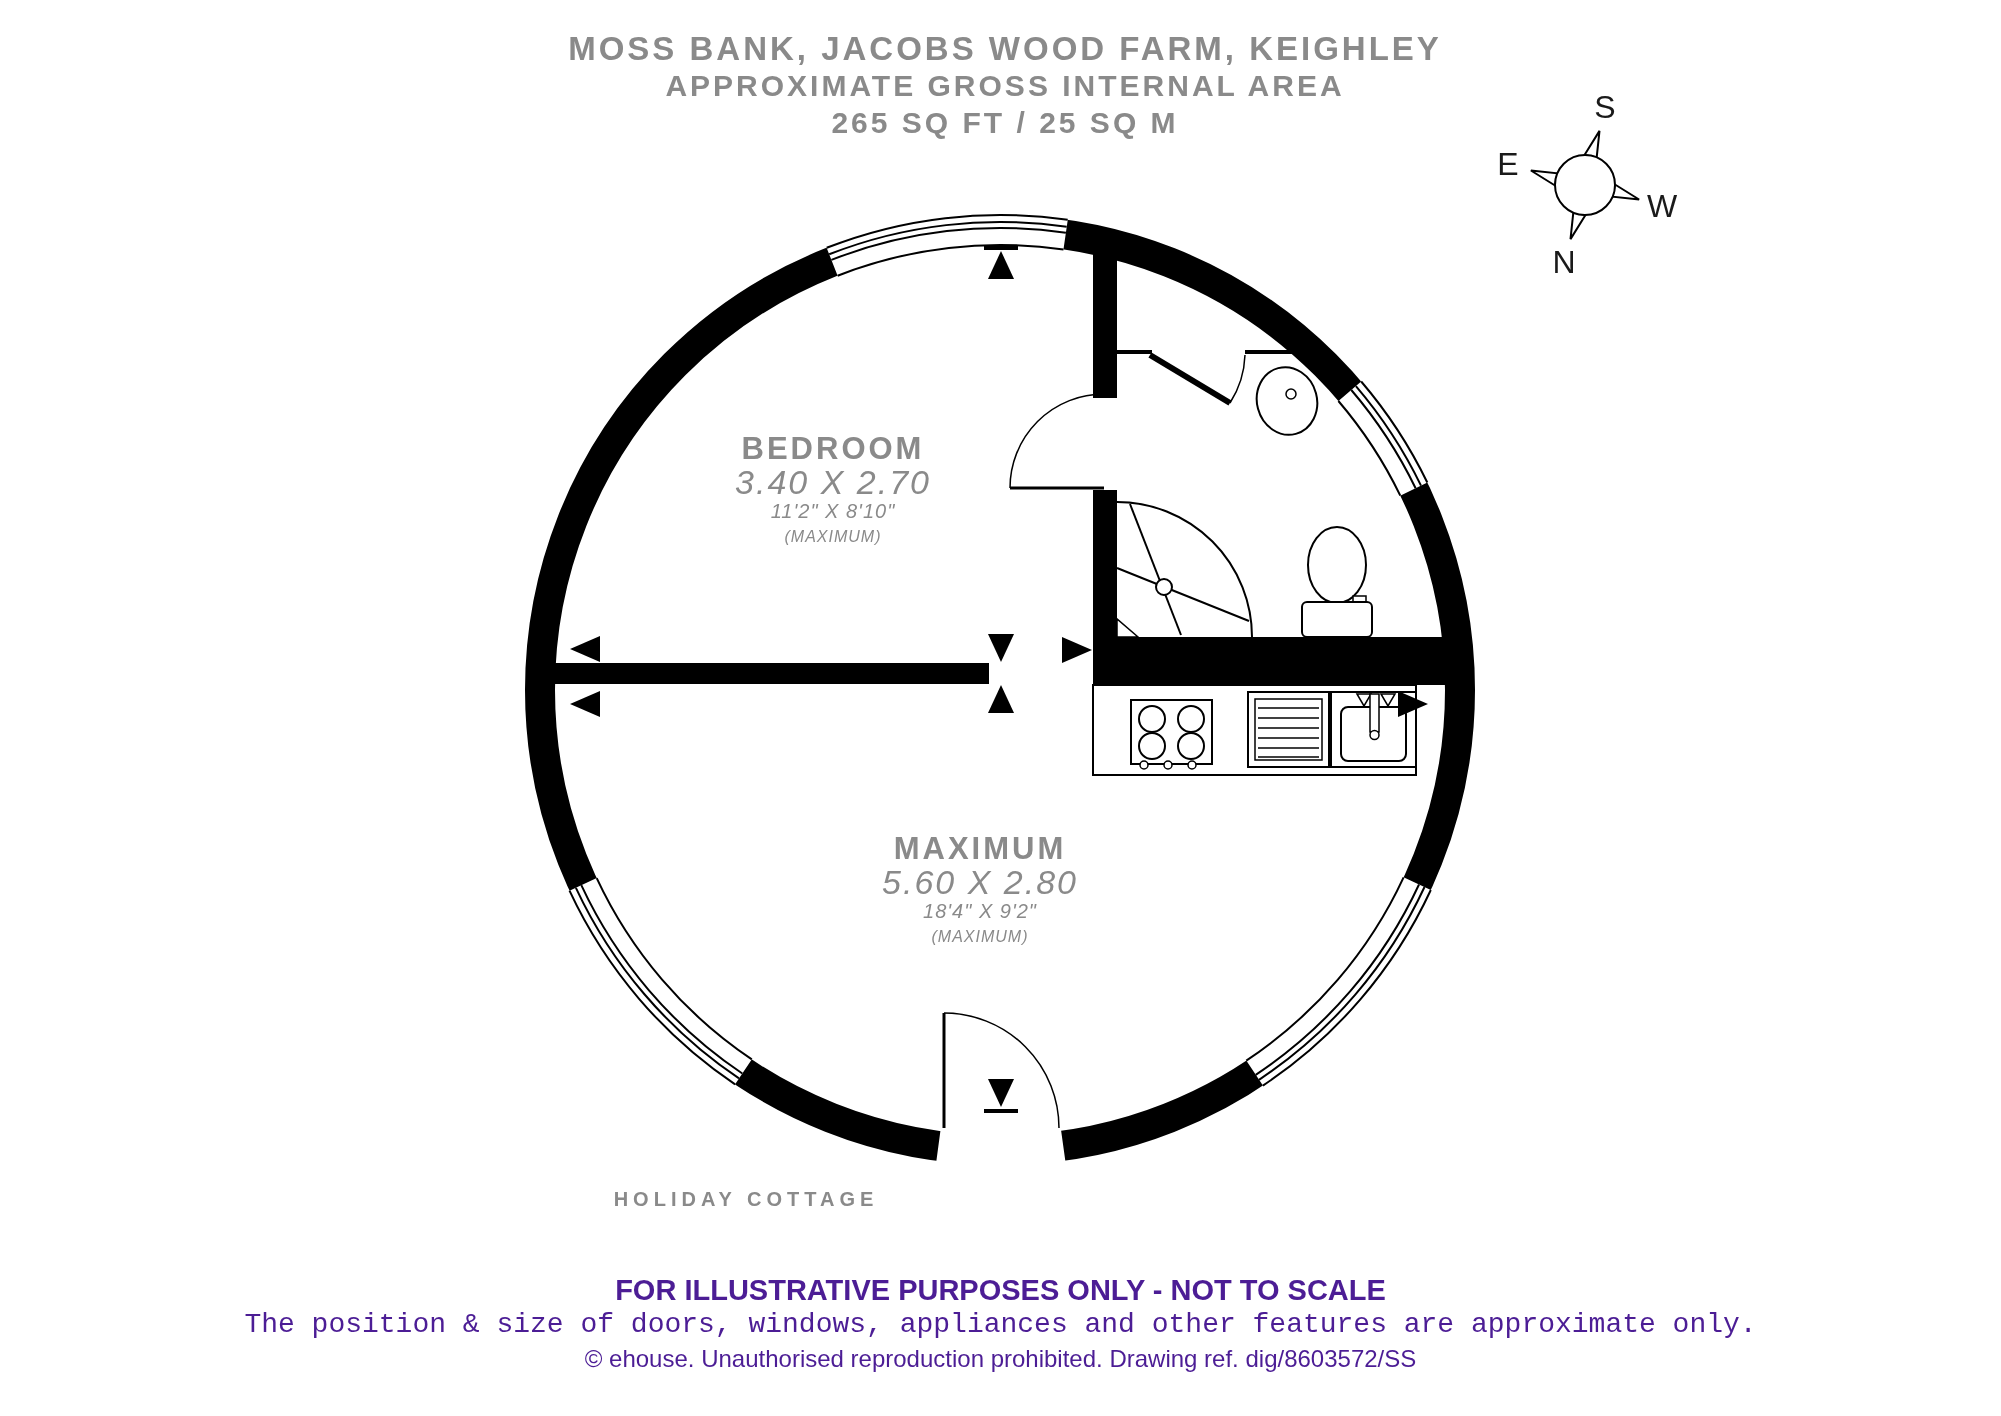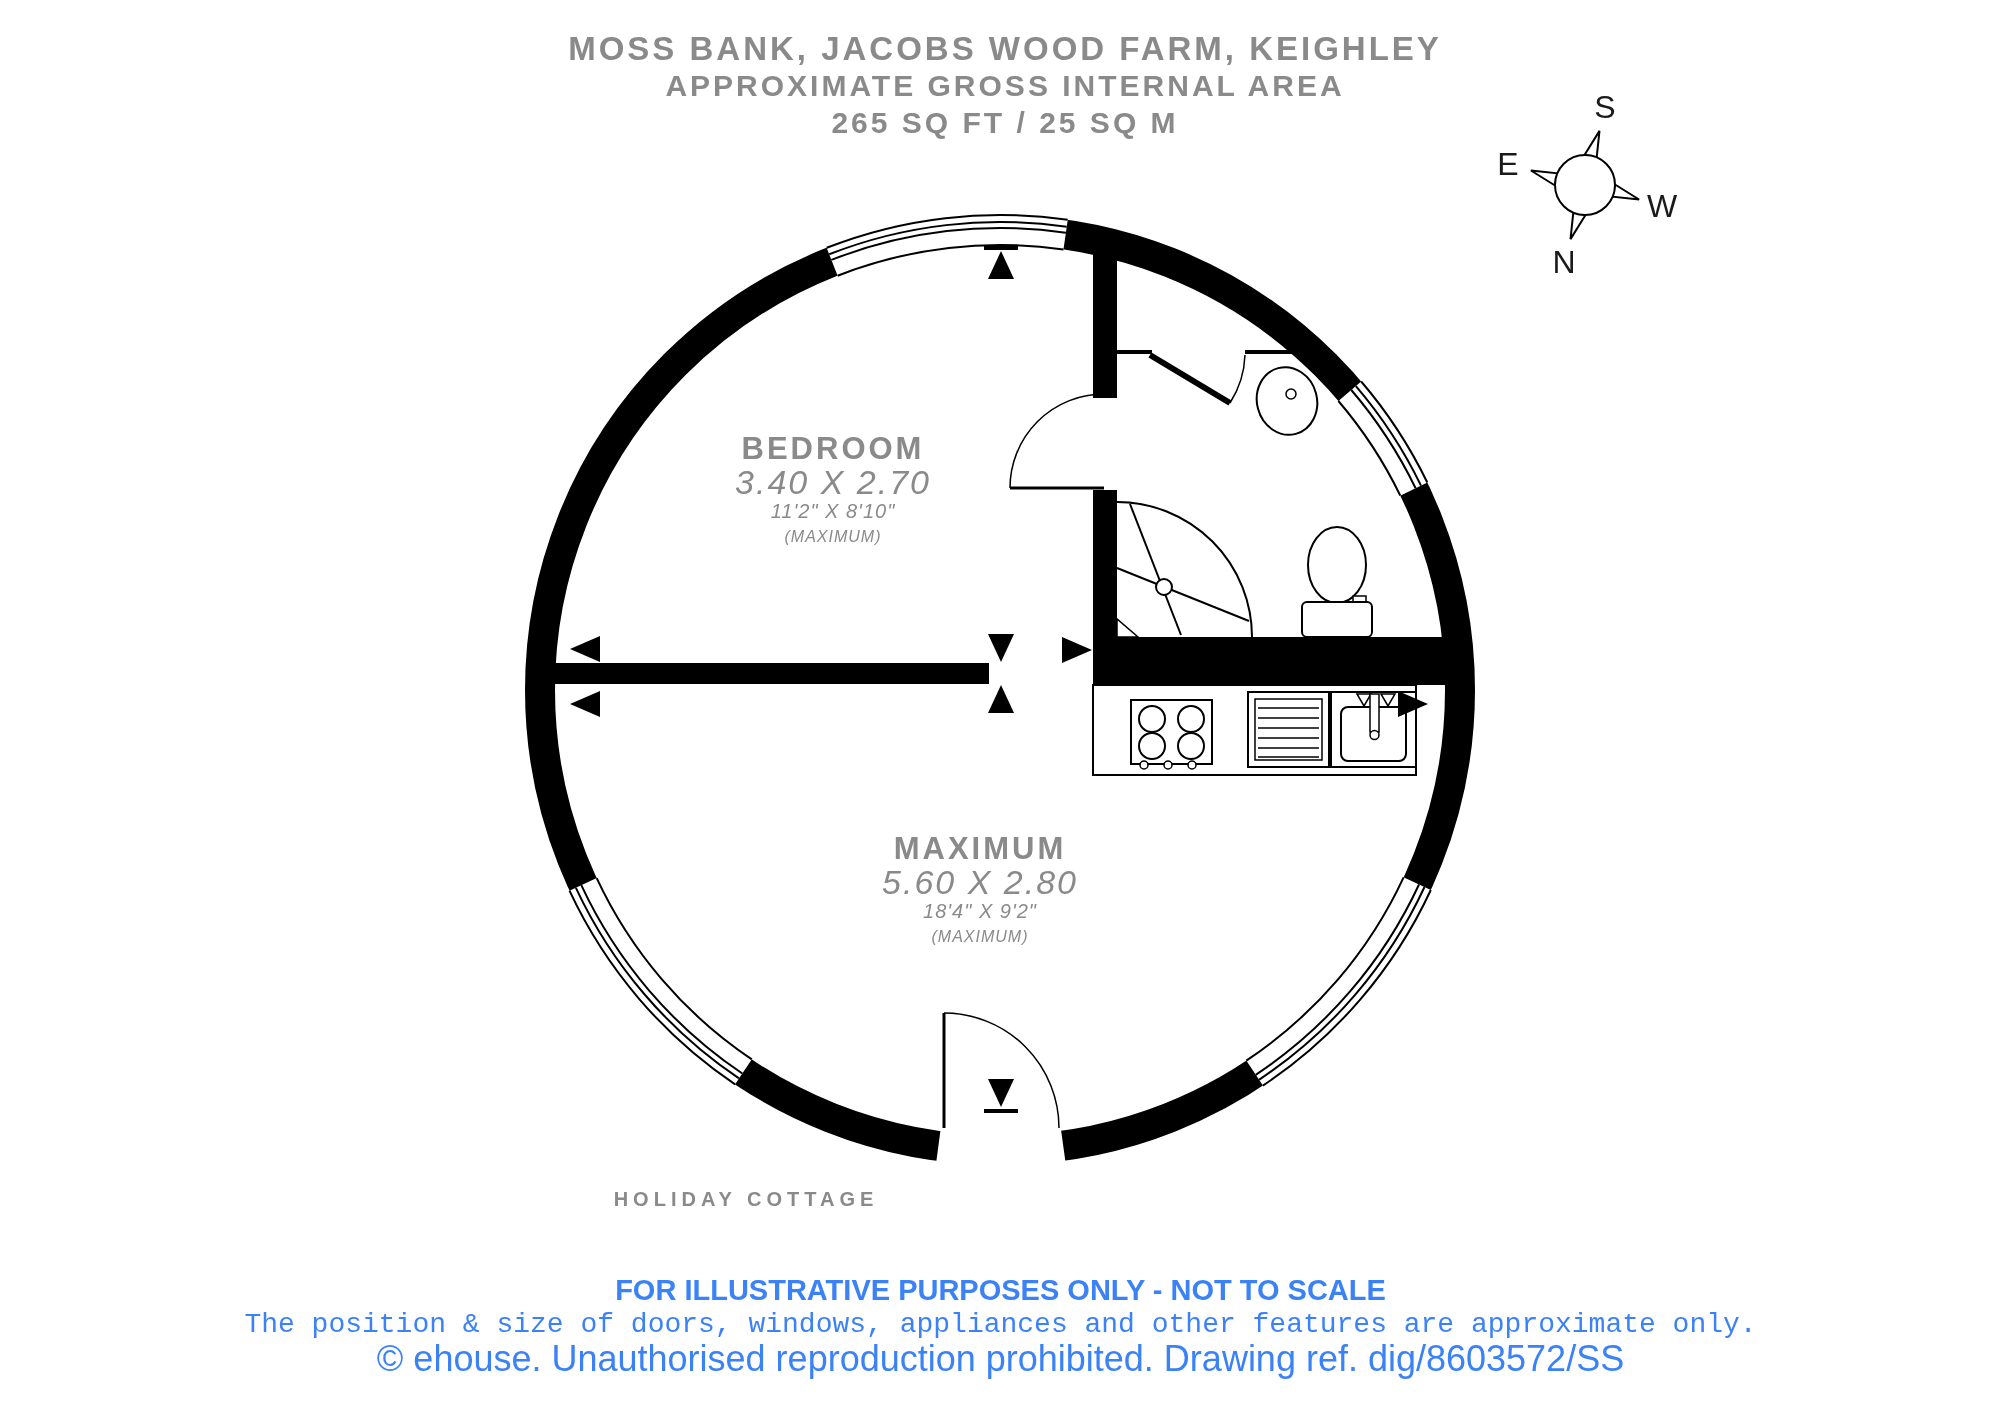"FOR ILLUSTRATIVE PURPOSES ONLY -" .footer { color: #3b82f6 -> #4c1d95 }
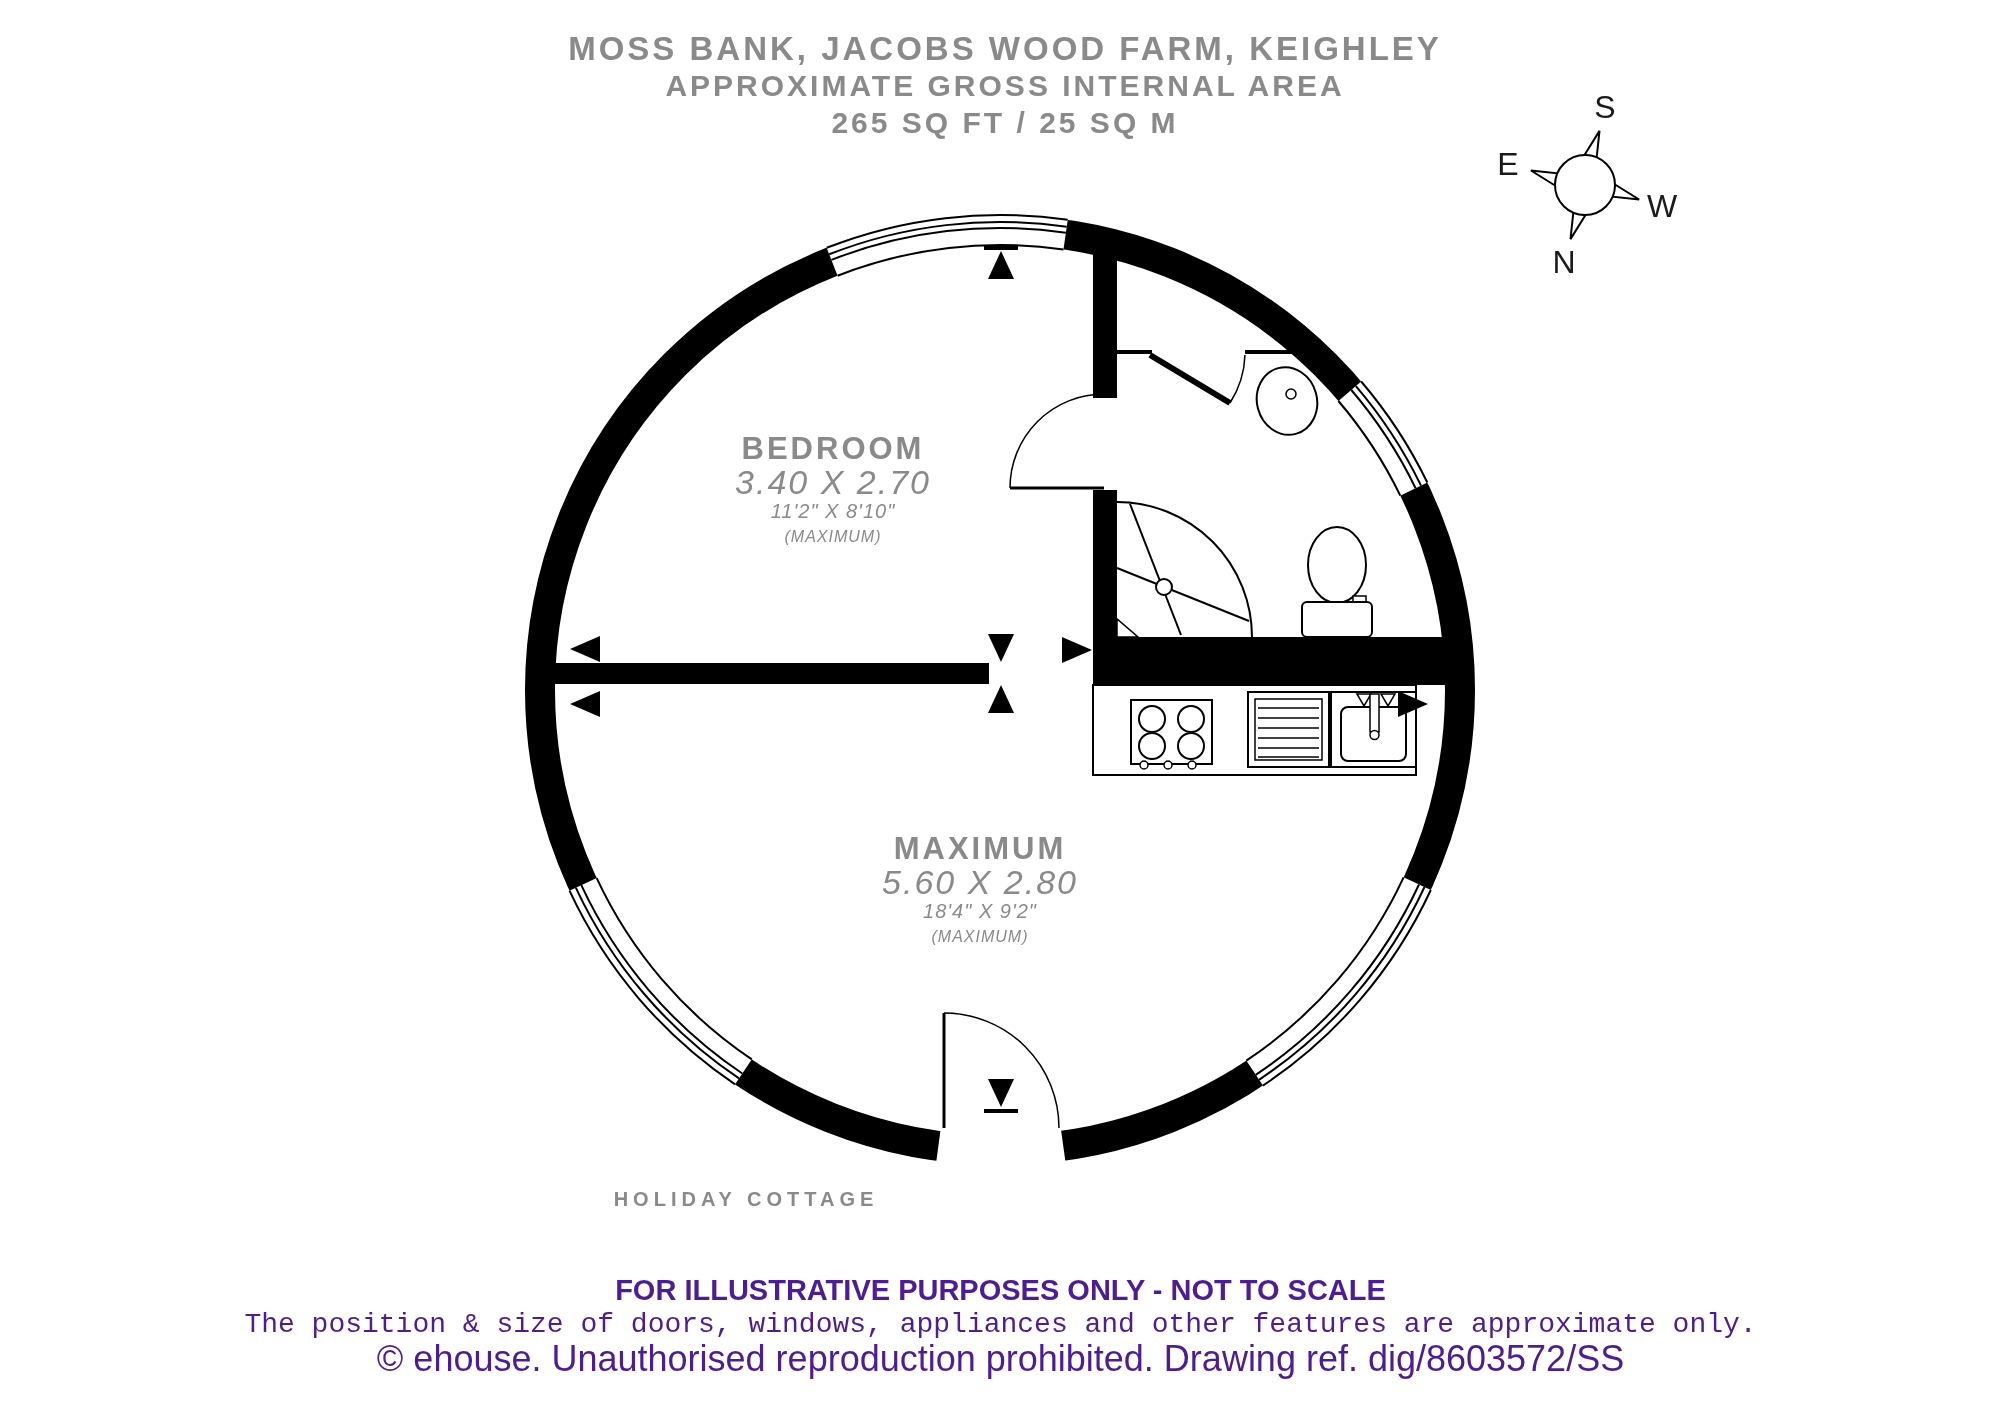"© ehouse. Unauthorised reproduction" .footer .f3 { font-size: 36px -> 24px }
